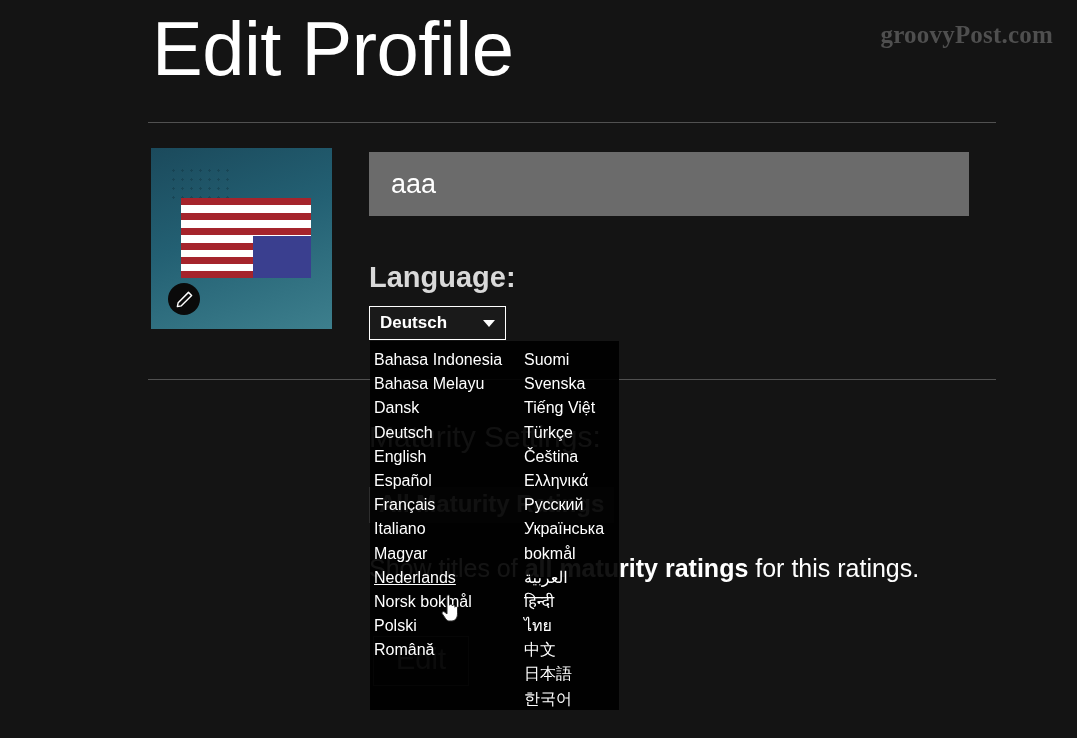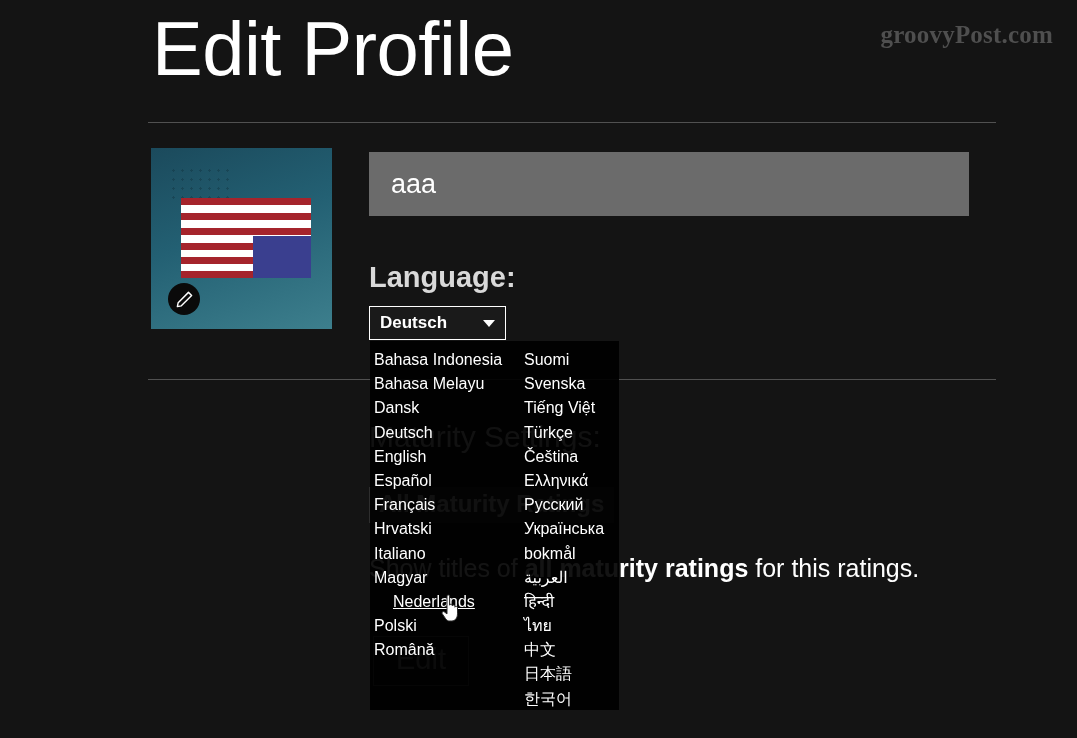"Hrvatski" div.lang-item { html: <div>Hrvatski</div> -> none }
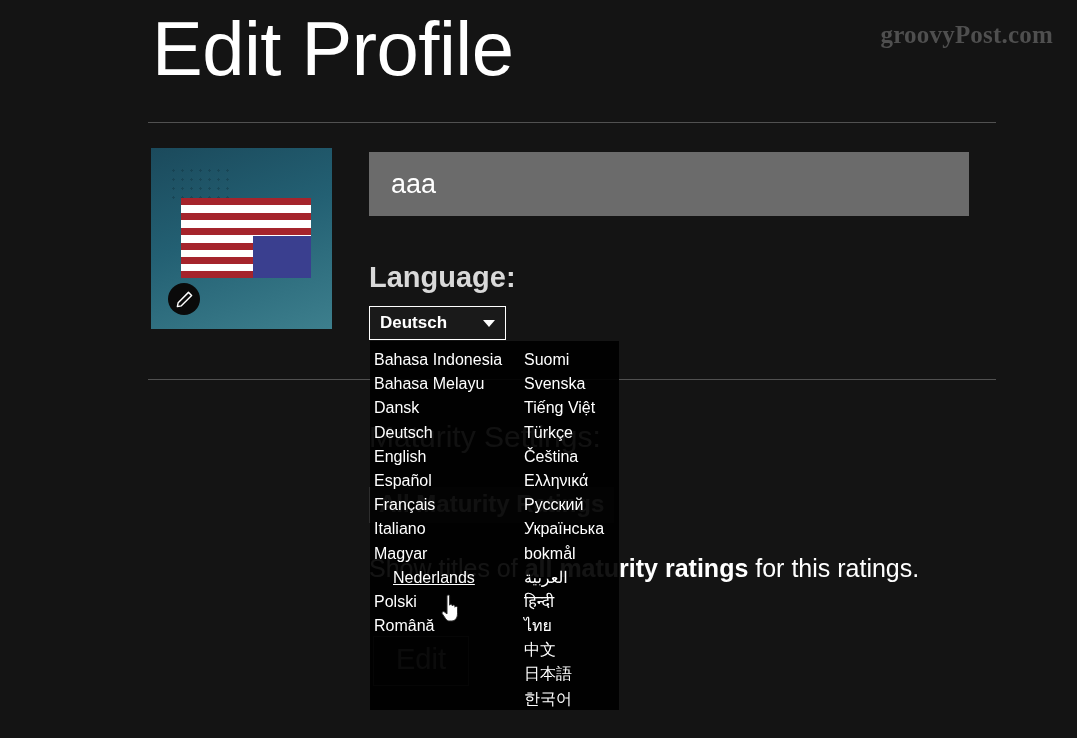"Nederlands" .lang-item.hovered { margin-left: 19px -> none }
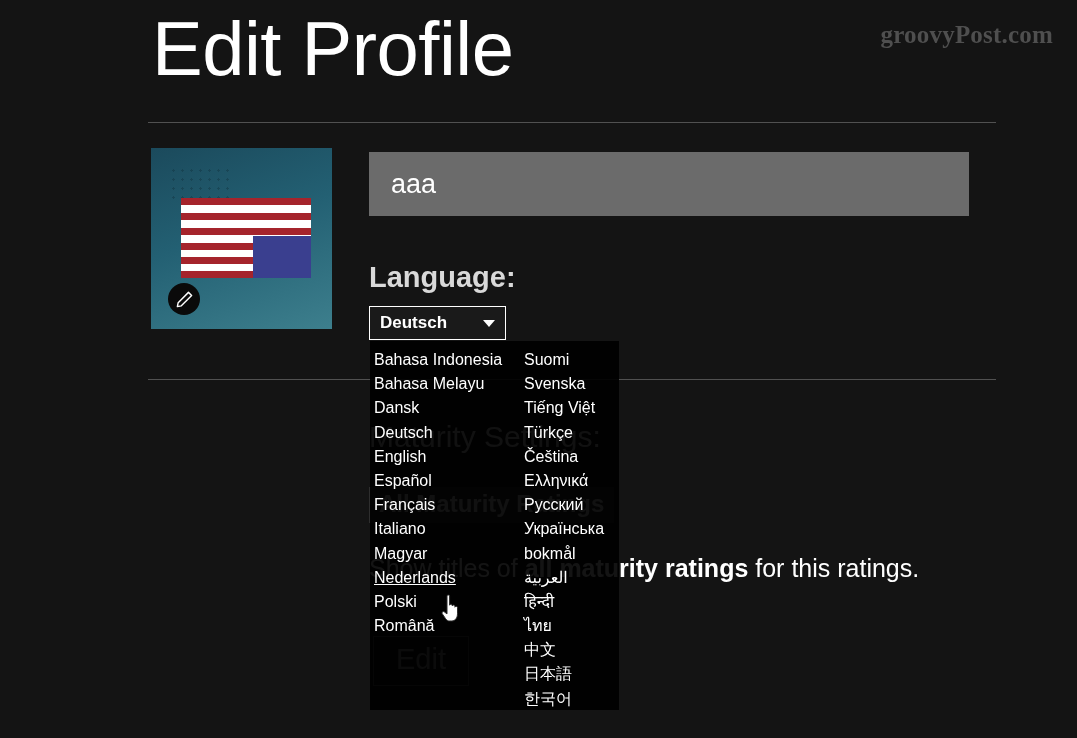"Norsk bokmål" div.lang-item { html: none -> <div>Norsk bokmål</div> }
